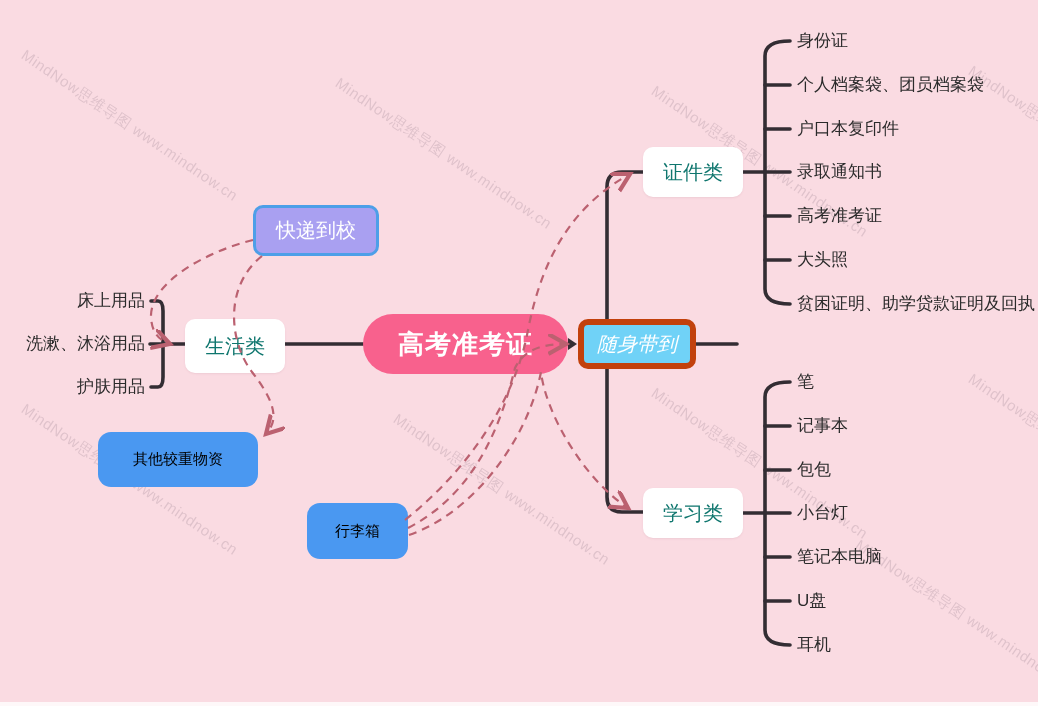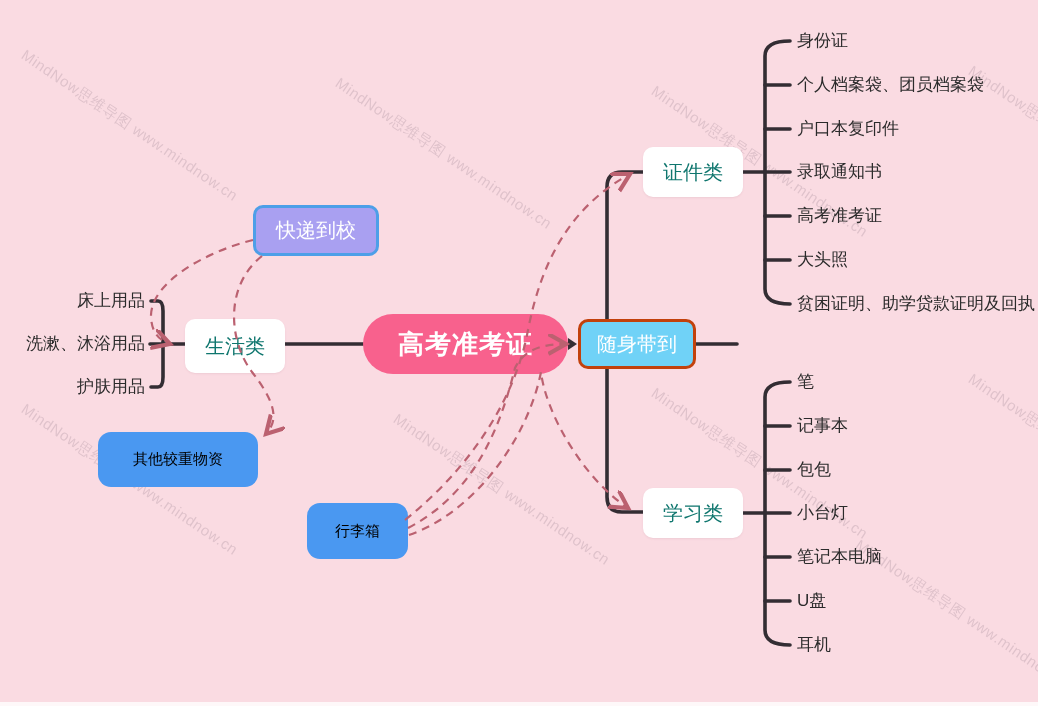"随身带到" .node-carry { border: 3px solid #c2410c -> 6px solid #c2410c; font-style: none -> italic }
